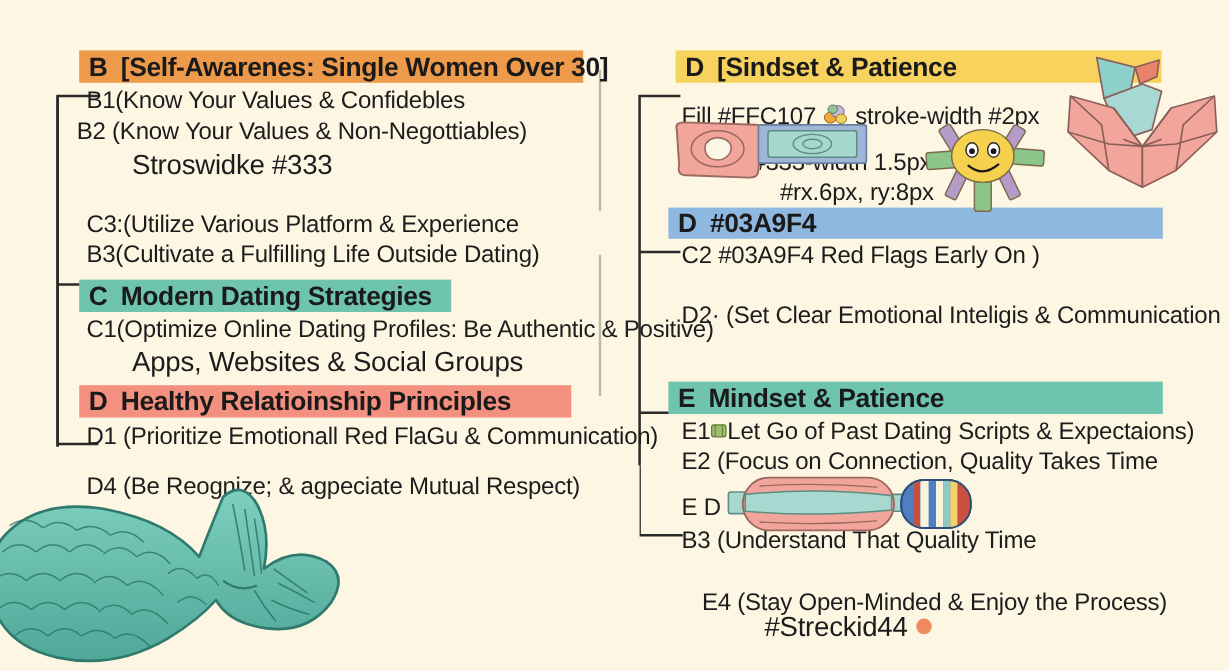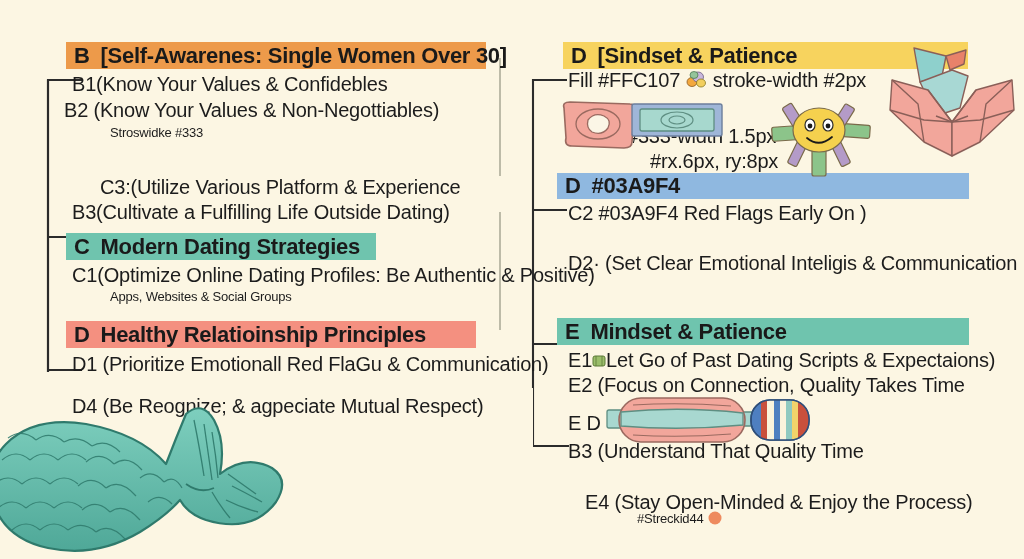"Fill #FFC107 stroke-width #2px" div.row { top: 70px -> 86px }
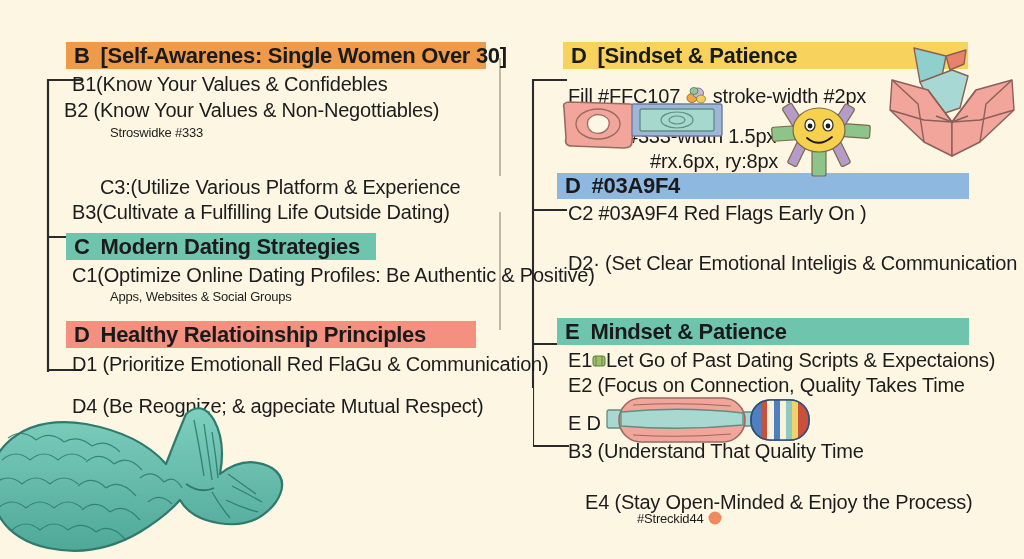"Stroswidke #333" .row.sub { font-size: 13px -> 23px }
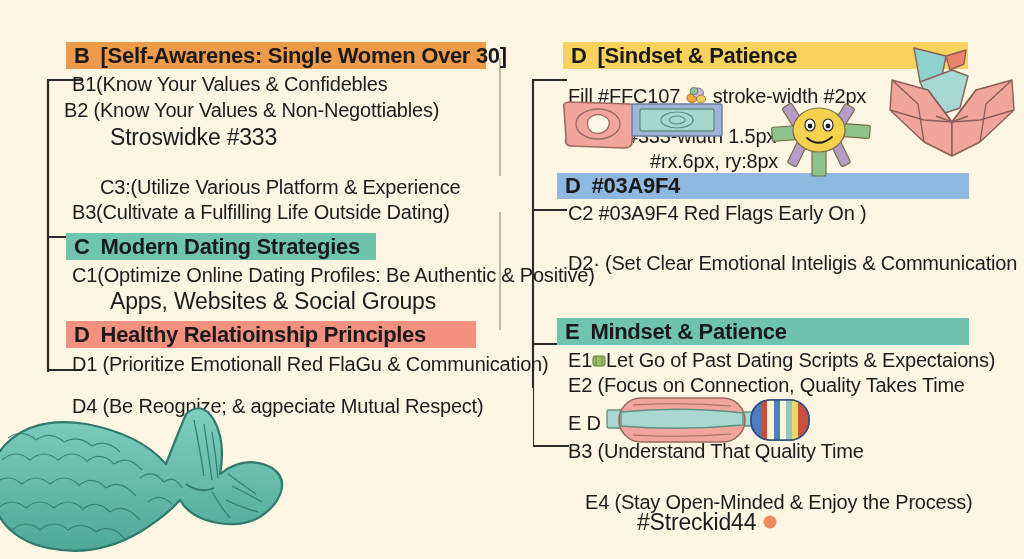"C3:(Utilize Various Platform &" div.row { margin-left: 28px -> none }
